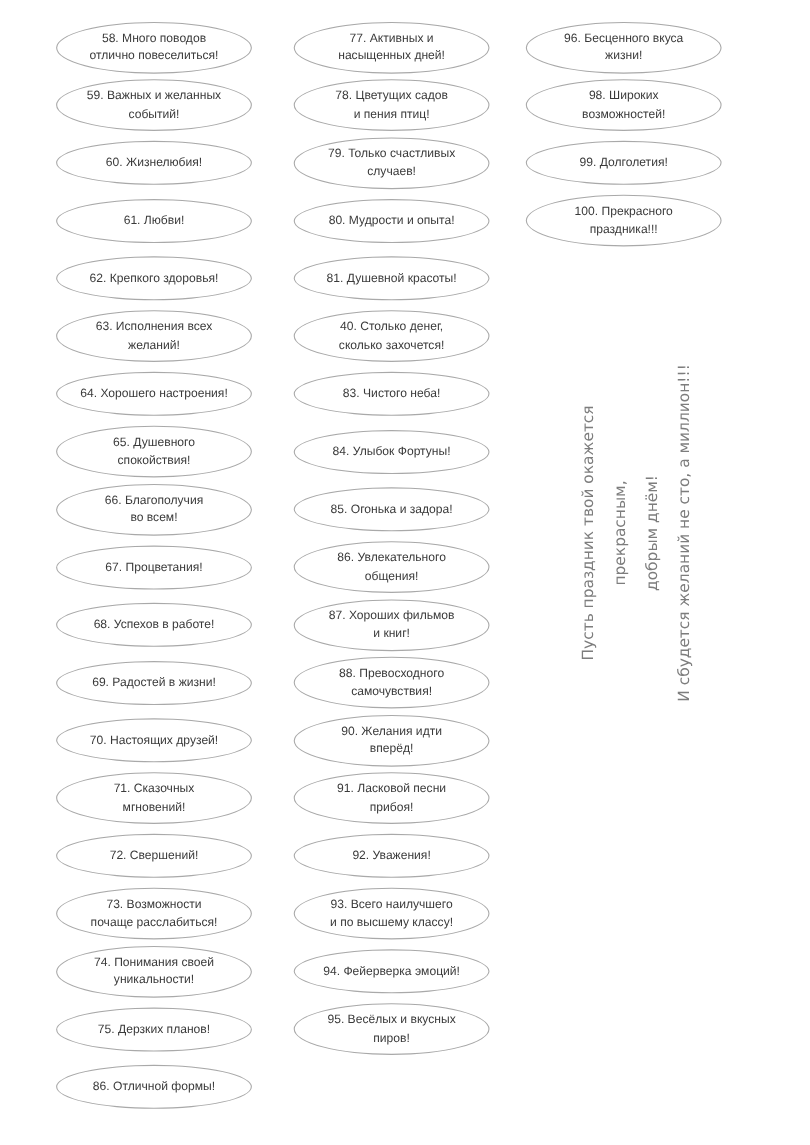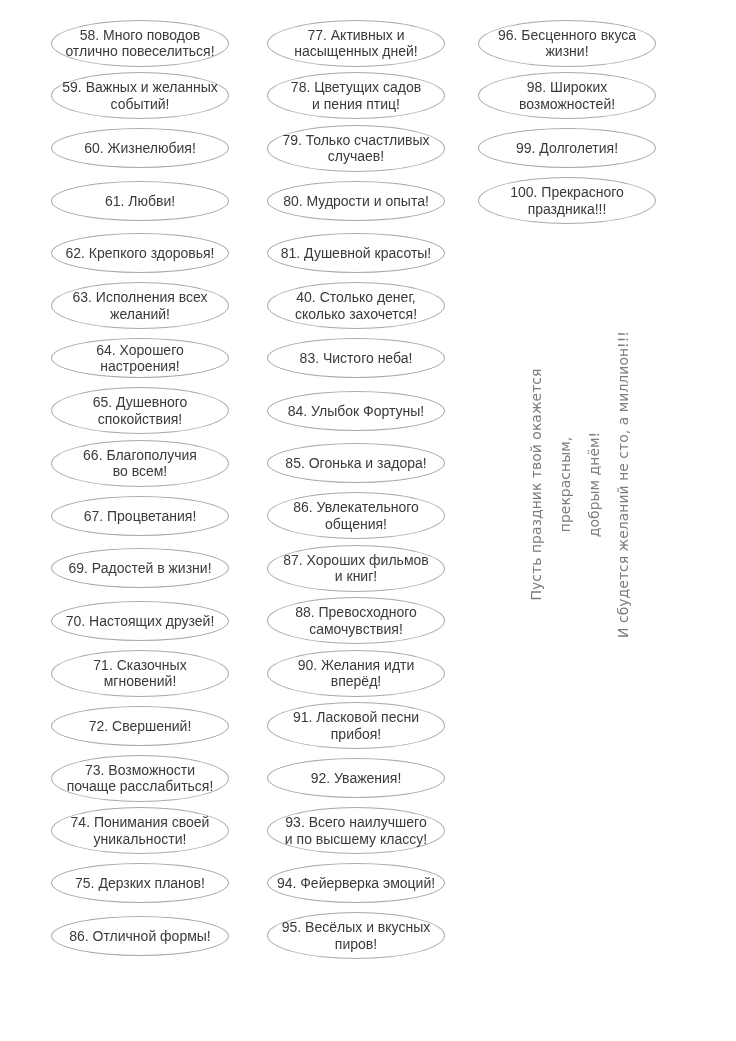"58. Много поводов" .ellipse { font-size: 14px -> 11px }
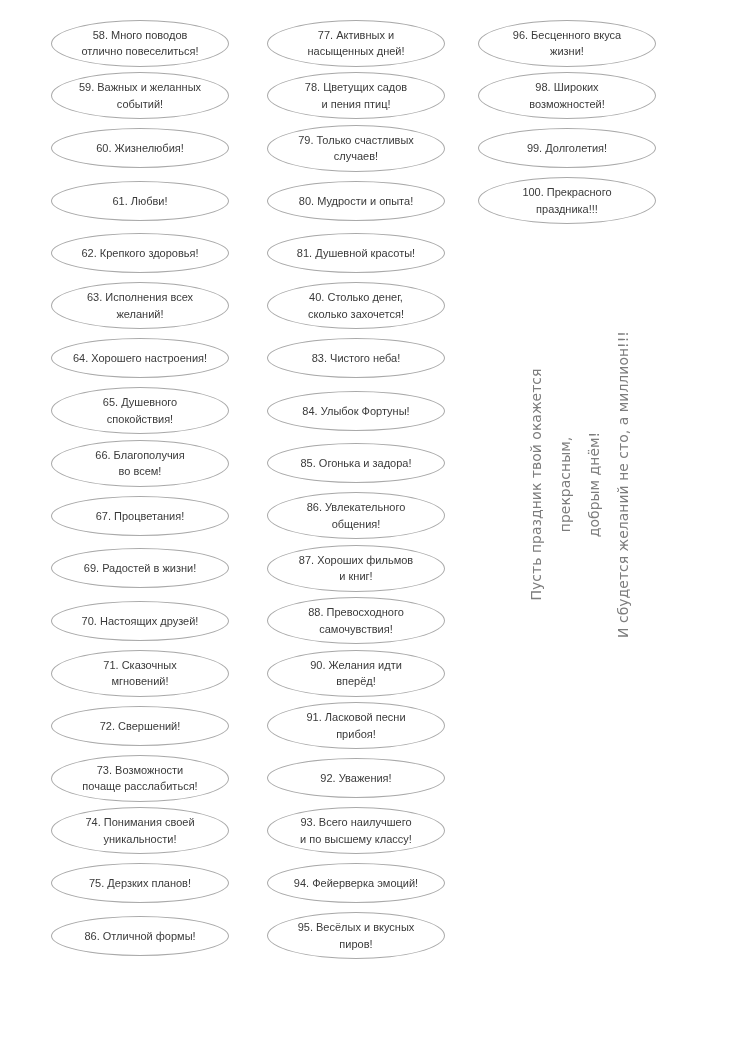"68. Успехов в работе!" div.slot { html: none -> <div> <div>68. Успехов в работе!</div> </div> }
